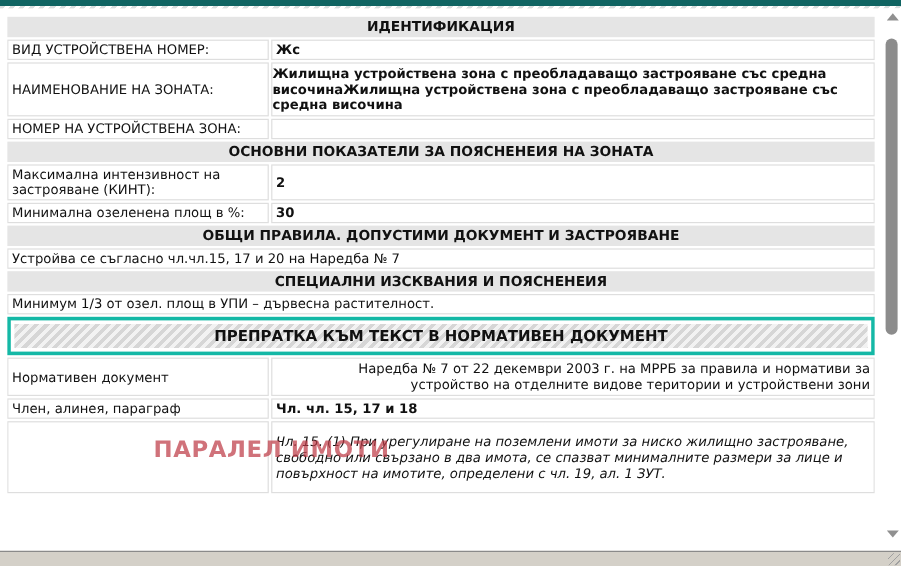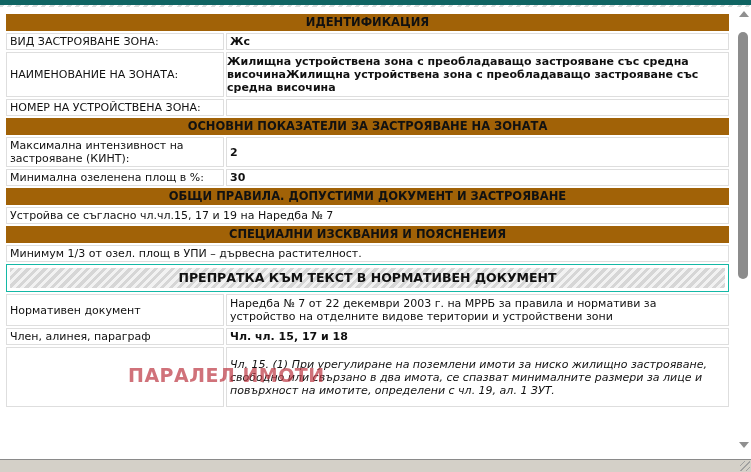"ИДЕНТИФИКАЦИЯ" tr.section td { background: #a16207 -> #e5e5e5 }
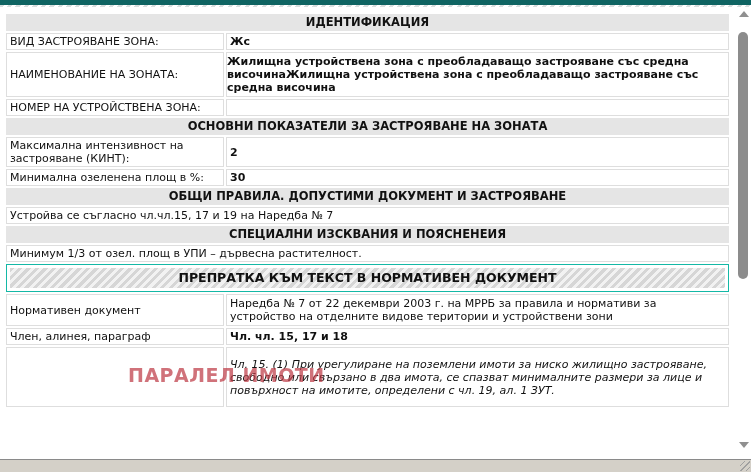"ВИД ЗАСТРОЯВАНЕ ЗОНА:" td.label { text: ЗАСТРОЯВАНЕ ЗОНА -> УСТРОЙСТВЕНА НОМЕР }
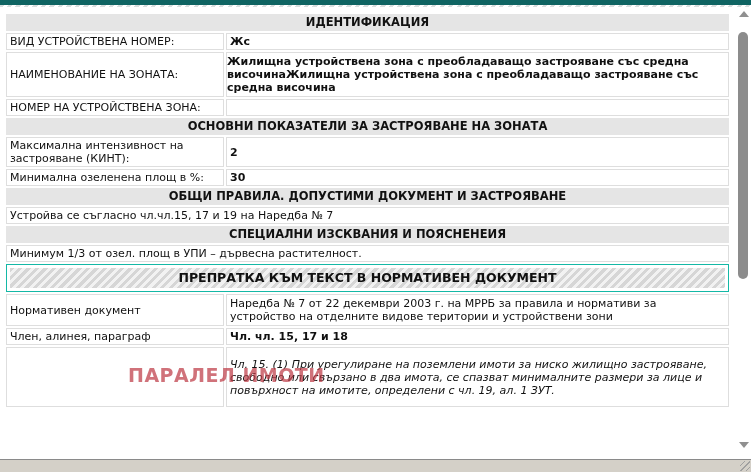"ОСНОВНИ ПОКАЗАТЕЛИ ЗА ЗАСТРОЯВАНЕ НА" td { text: ЗАСТРОЯВАНЕ -> ПОЯСНЕНЕИЯ }
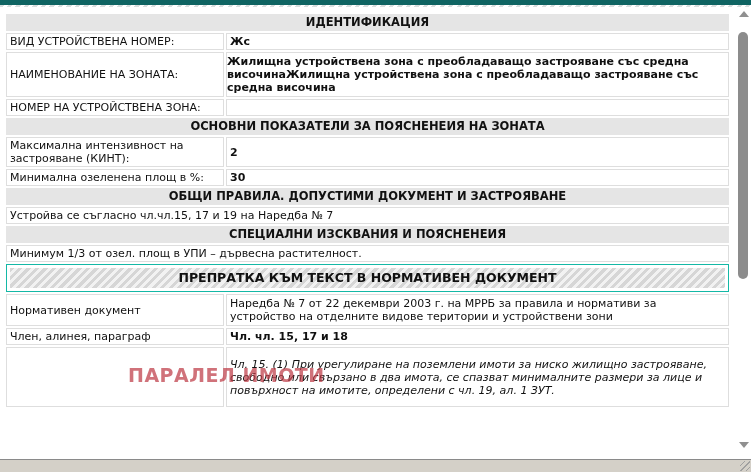"Устройва се съгласно чл.чл.15, 17" td.full { text: 19 -> 20 }
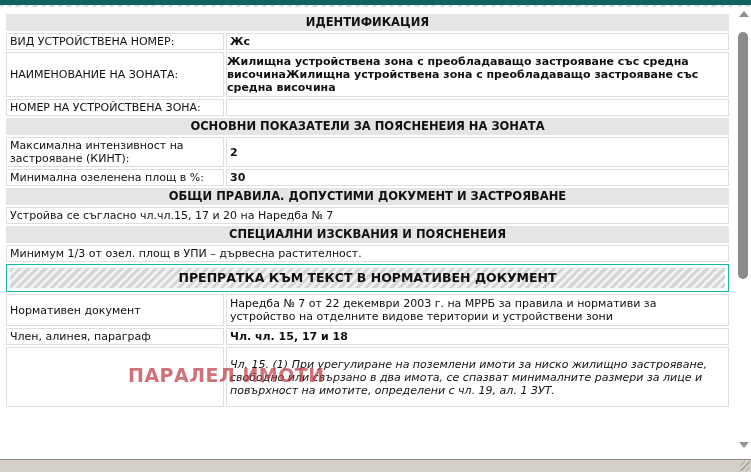"ПРЕПРАТКА КЪМ ТЕКСТ В НОРМАТИВЕН" tr.ref td.refcell { border: 1px solid #14b8a6 -> 3px solid #14b8a6 }
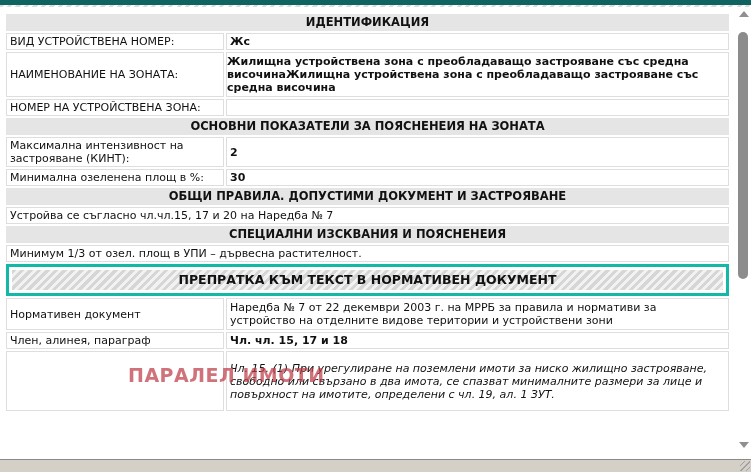"Наредба № 7 от 22" td.value { text-align: none -> right }
